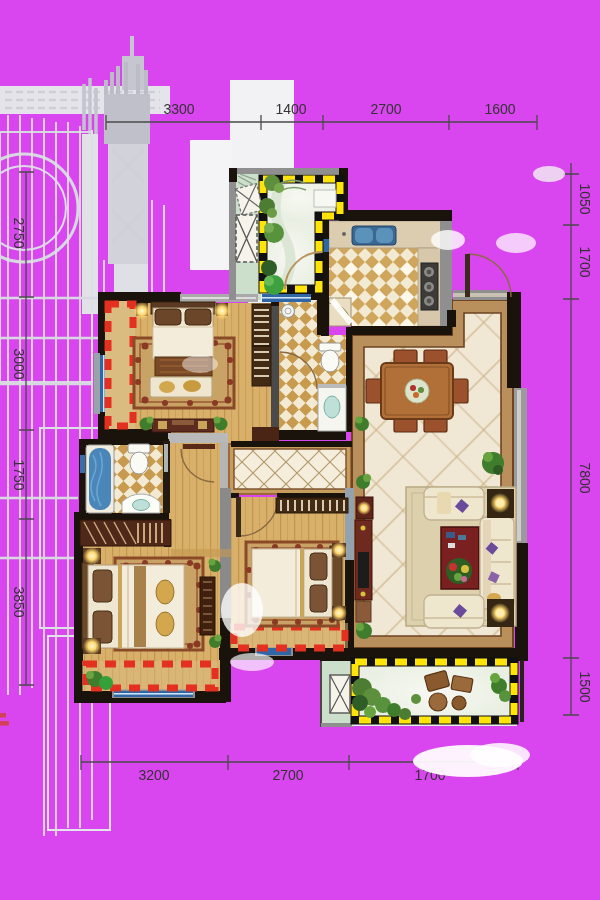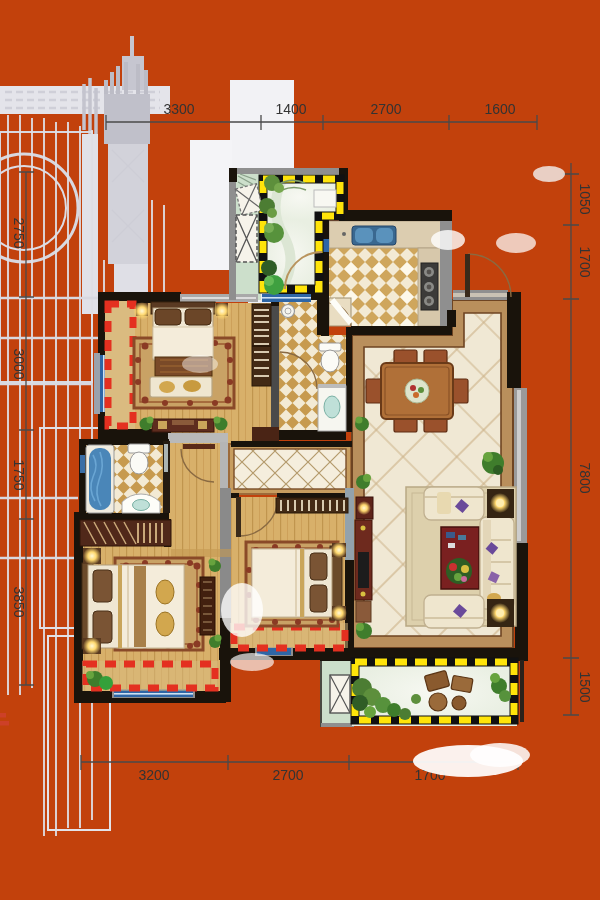"3300" #page { background: #c2410c -> #d946ef }
